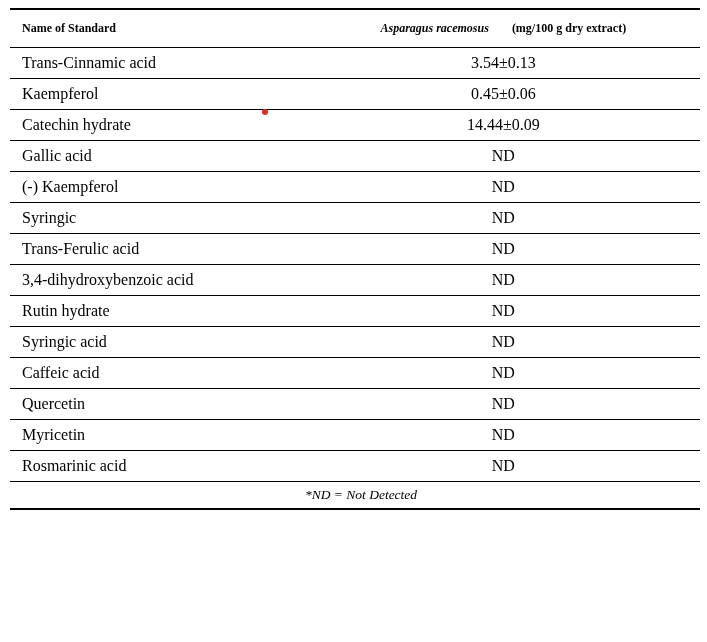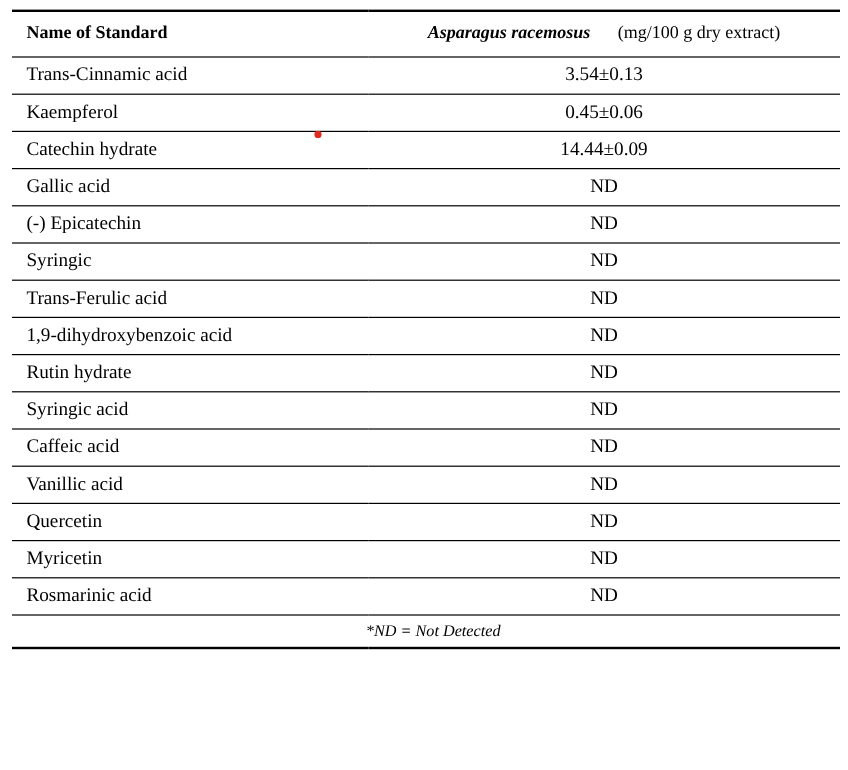"Name of Standard" thead th { font-size: 15px -> 12px }
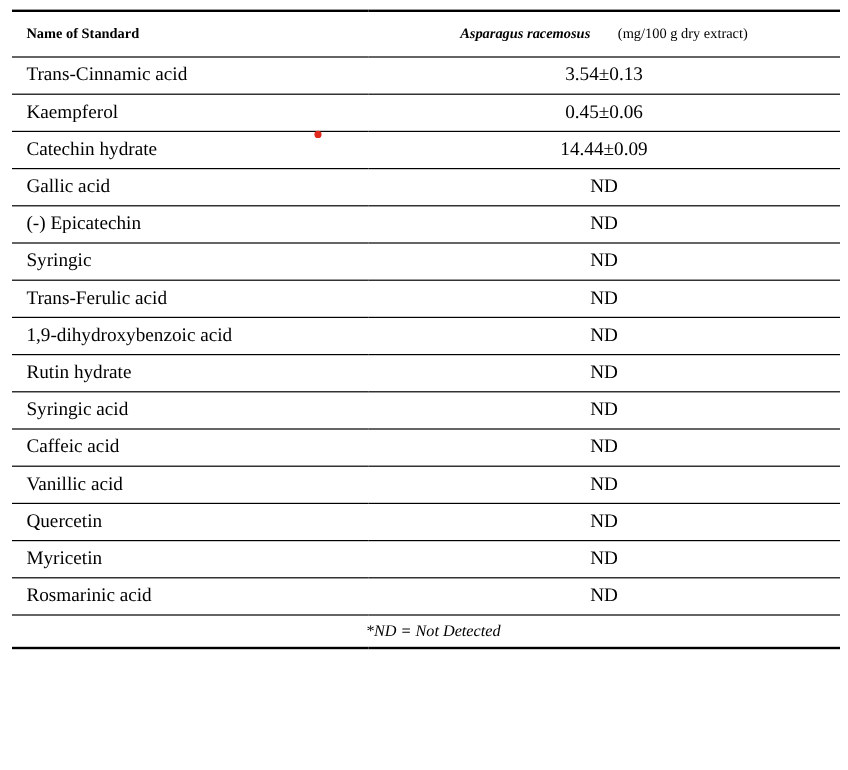"(mg/100 g dry extract)" .unit { font-weight: 400 -> 700 }
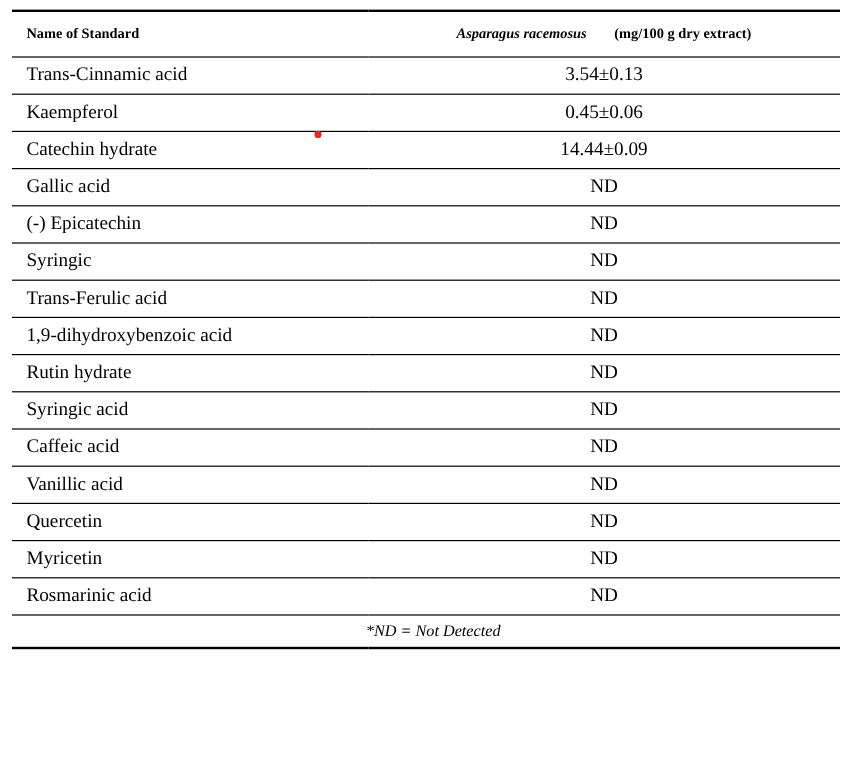"(-) Epicatechin" td.name-cell { text: Epicatechin -> Kaempferol }
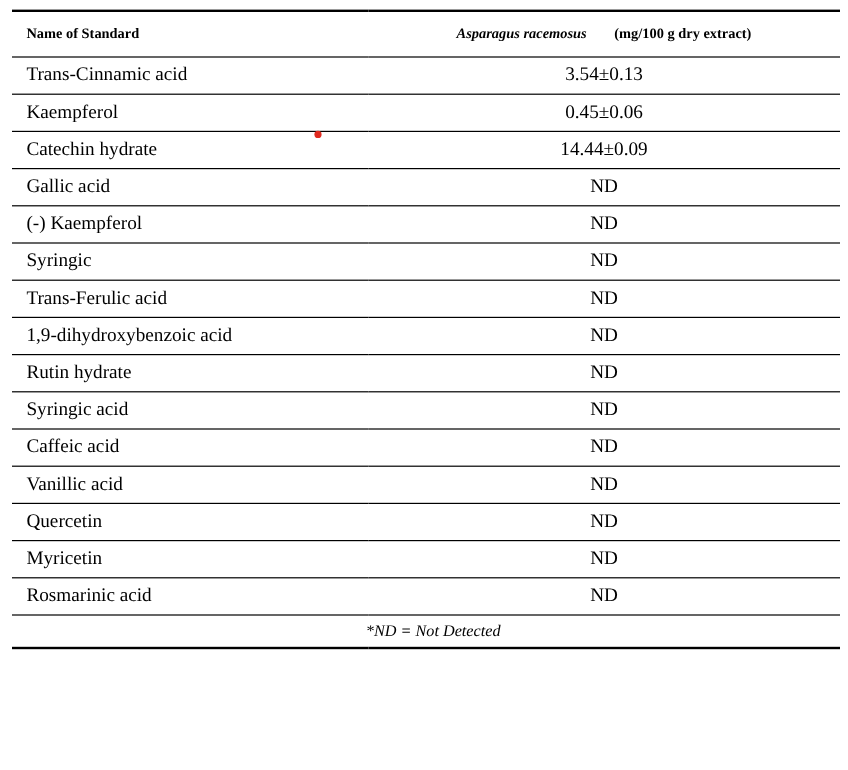"1,9-dihydroxybenzoic acid" td.name-cell { text: 1,9-dihydroxybenzoic -> 3,4-dihydroxybenzoic }
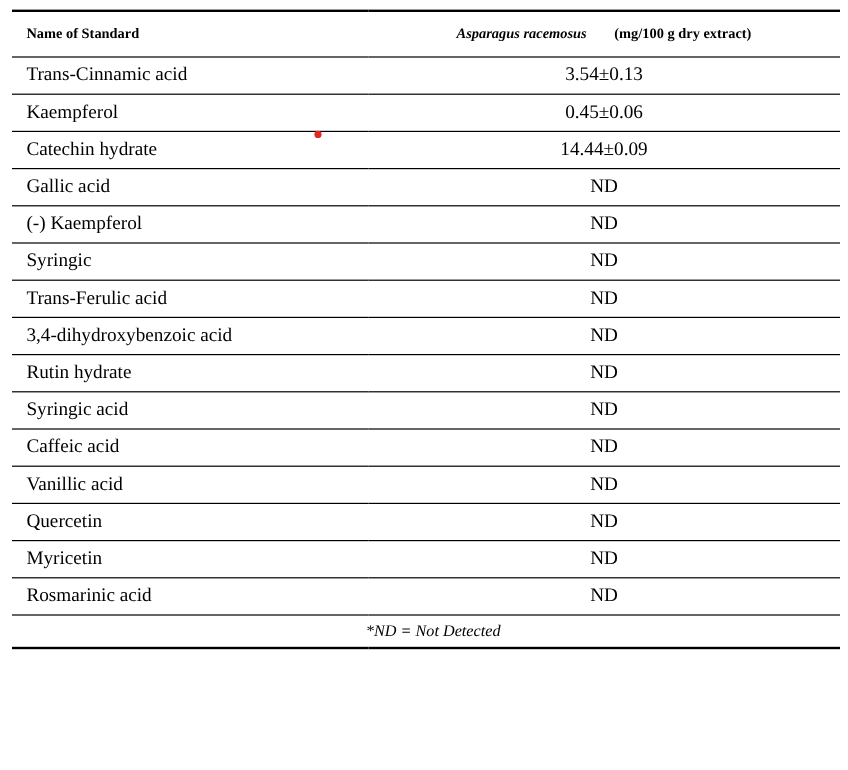"Vanillic acid" tr { html: <tr> <td>Vanillic acid</td> <td>ND</td> </tr> -> none }
